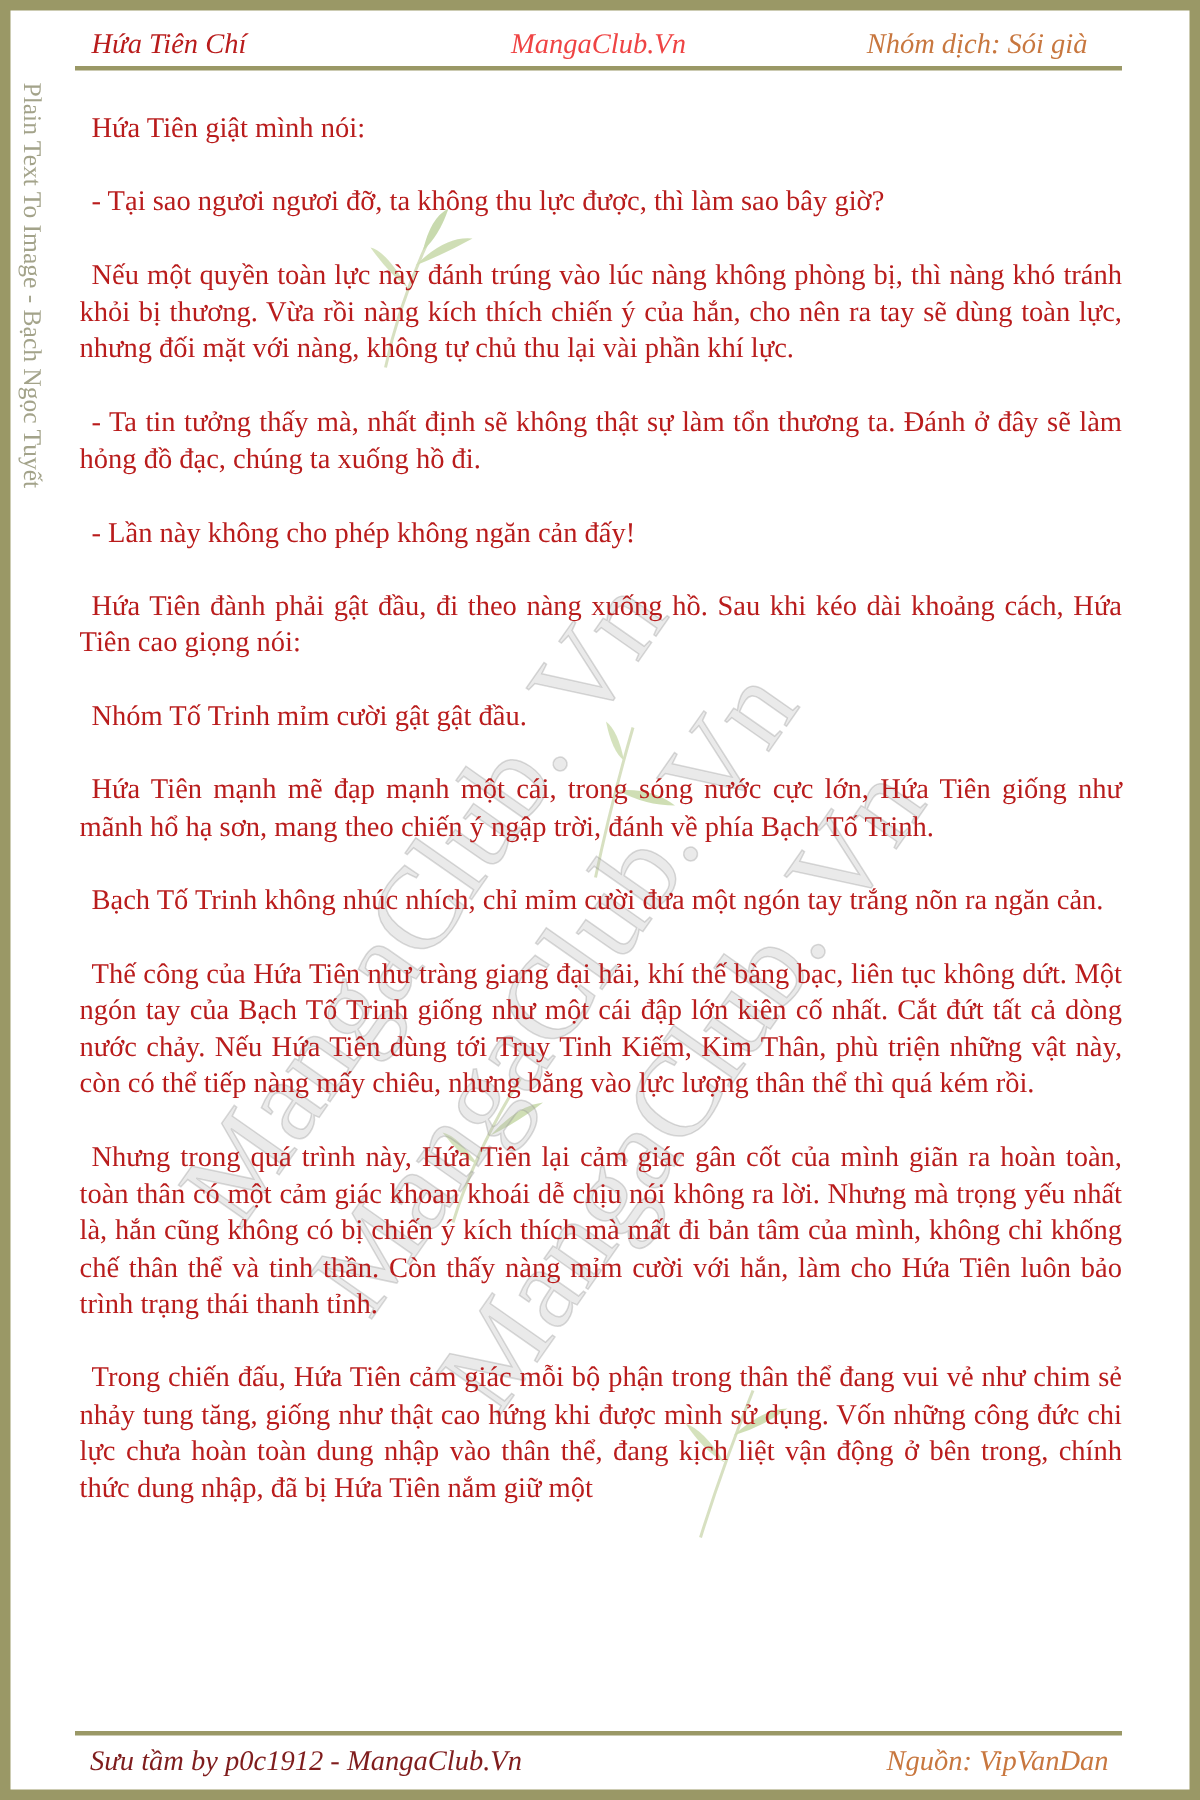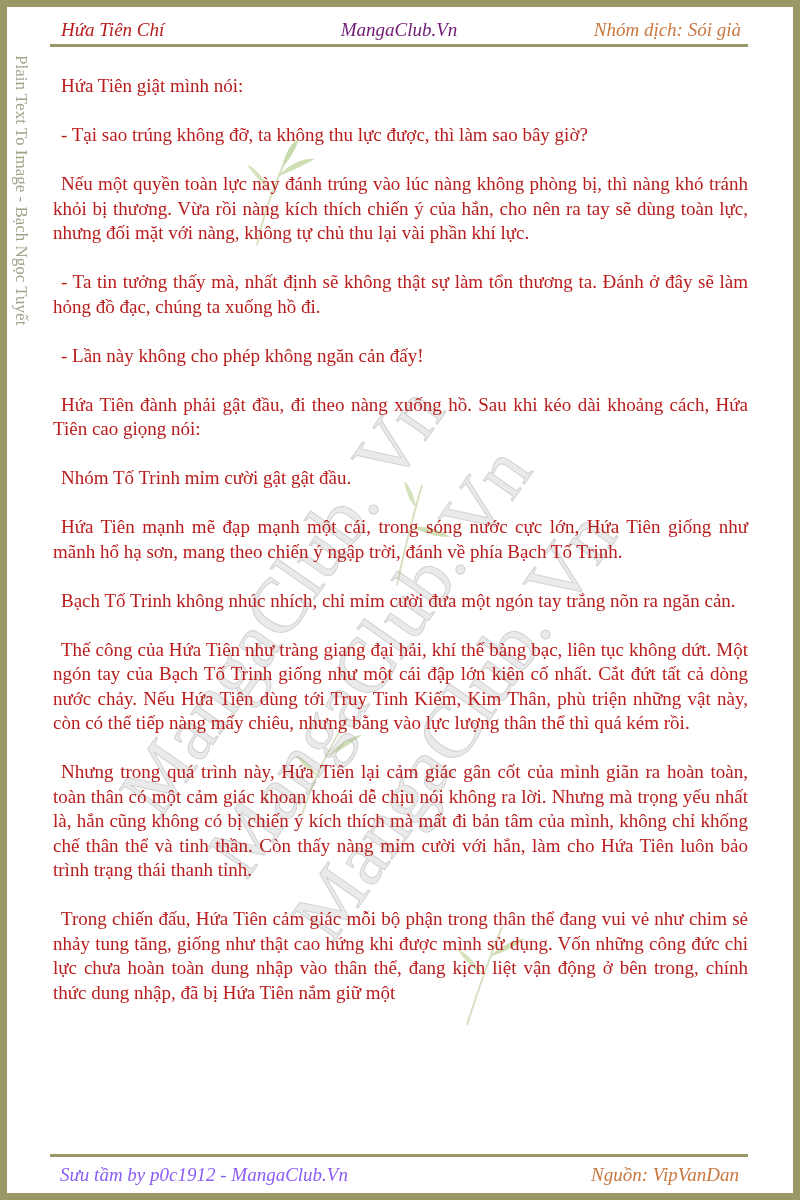"MangaClub.Vn" .header .site { color: #701a75 -> #ef4444 }
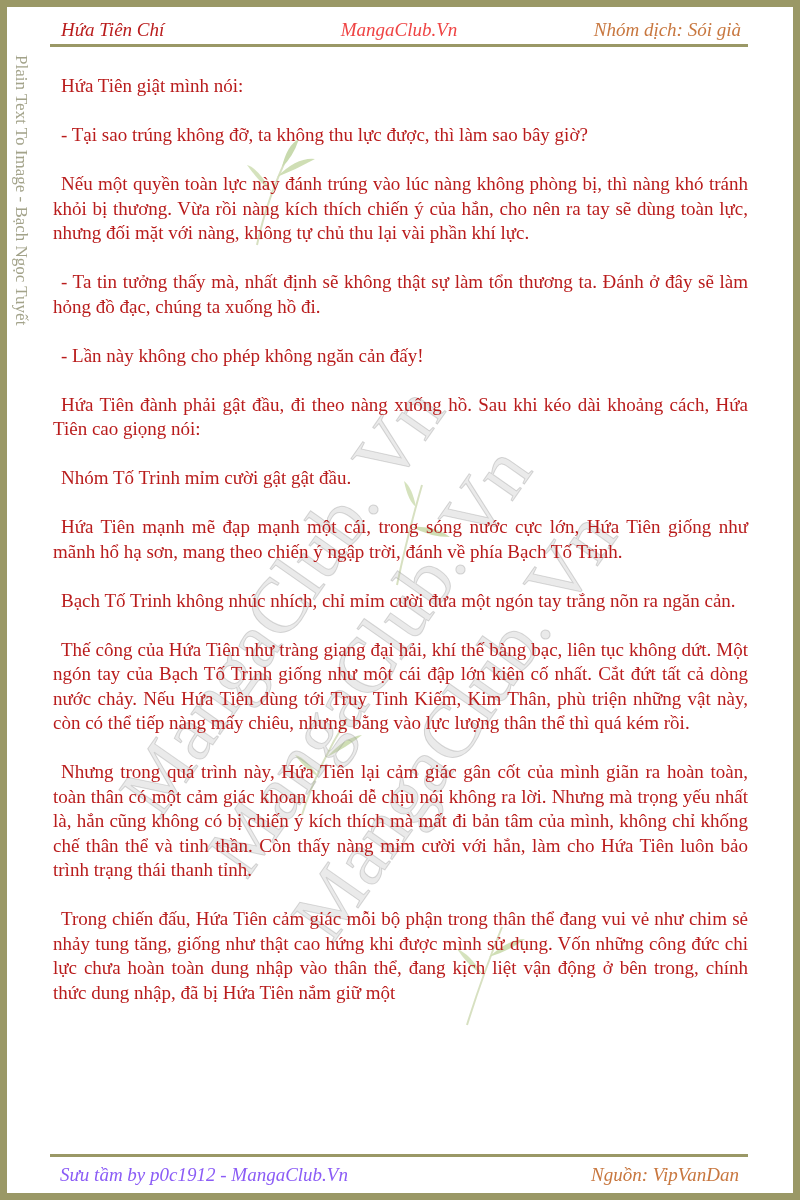"Nhóm dịch: Sói già" .header .group { right: 0 -> 16px }
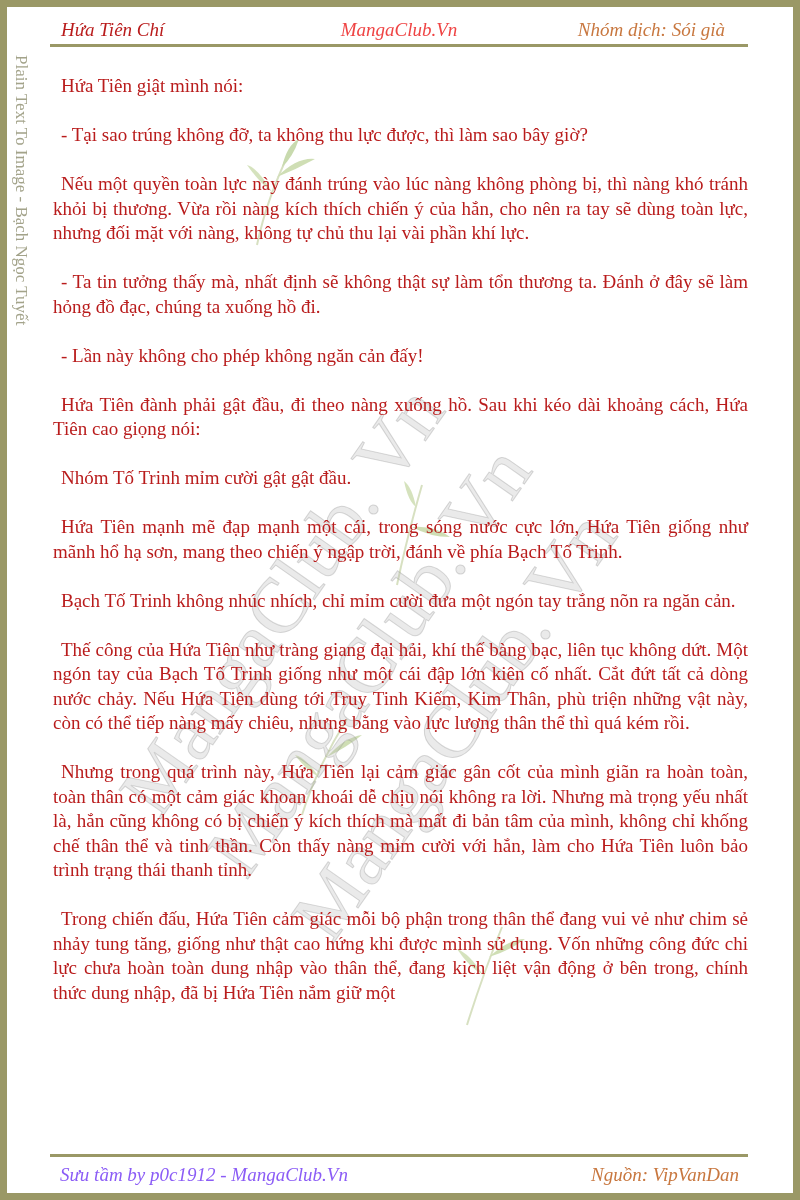"- Tại sao trúng không" p { text: trúng không -> ngươi ngươi }
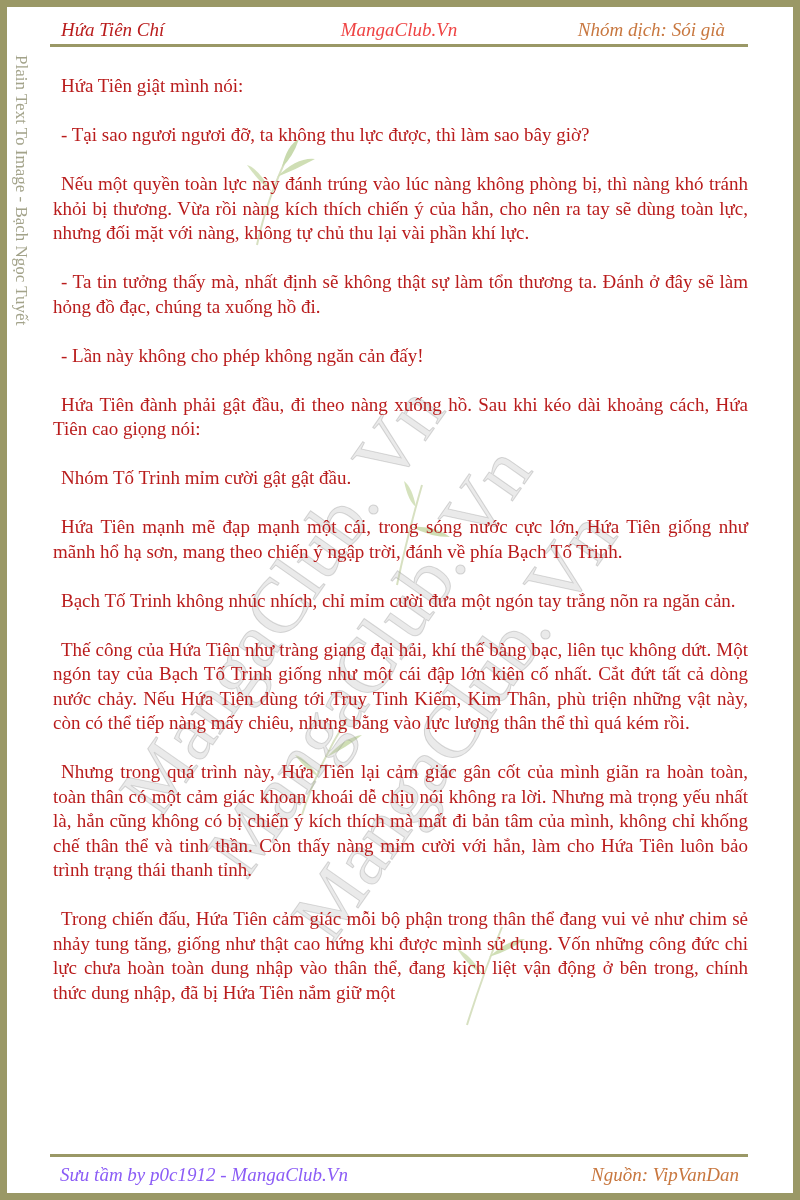"Sưu tầm by p0c1912 -" .footer .collector { color: #8b5cf6 -> #7f1d1d }
